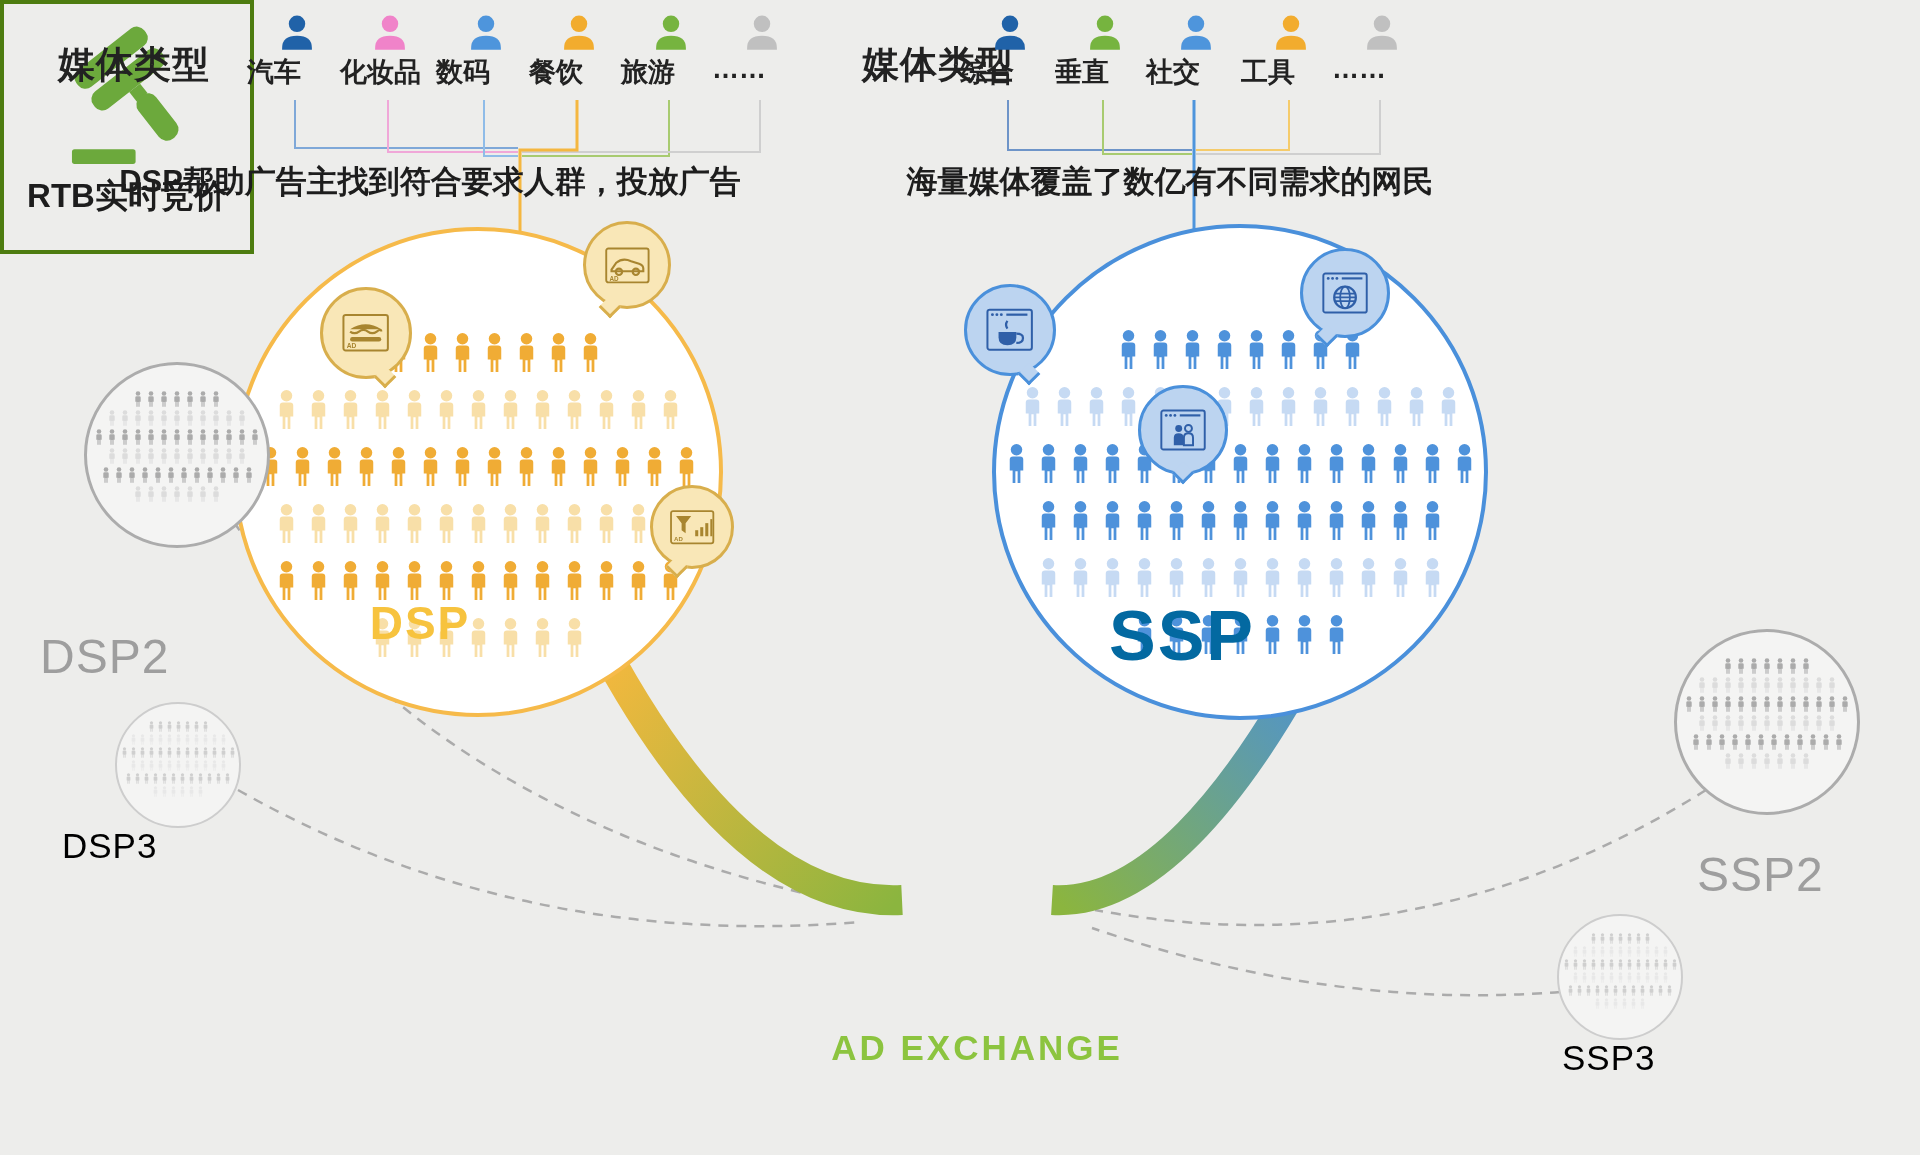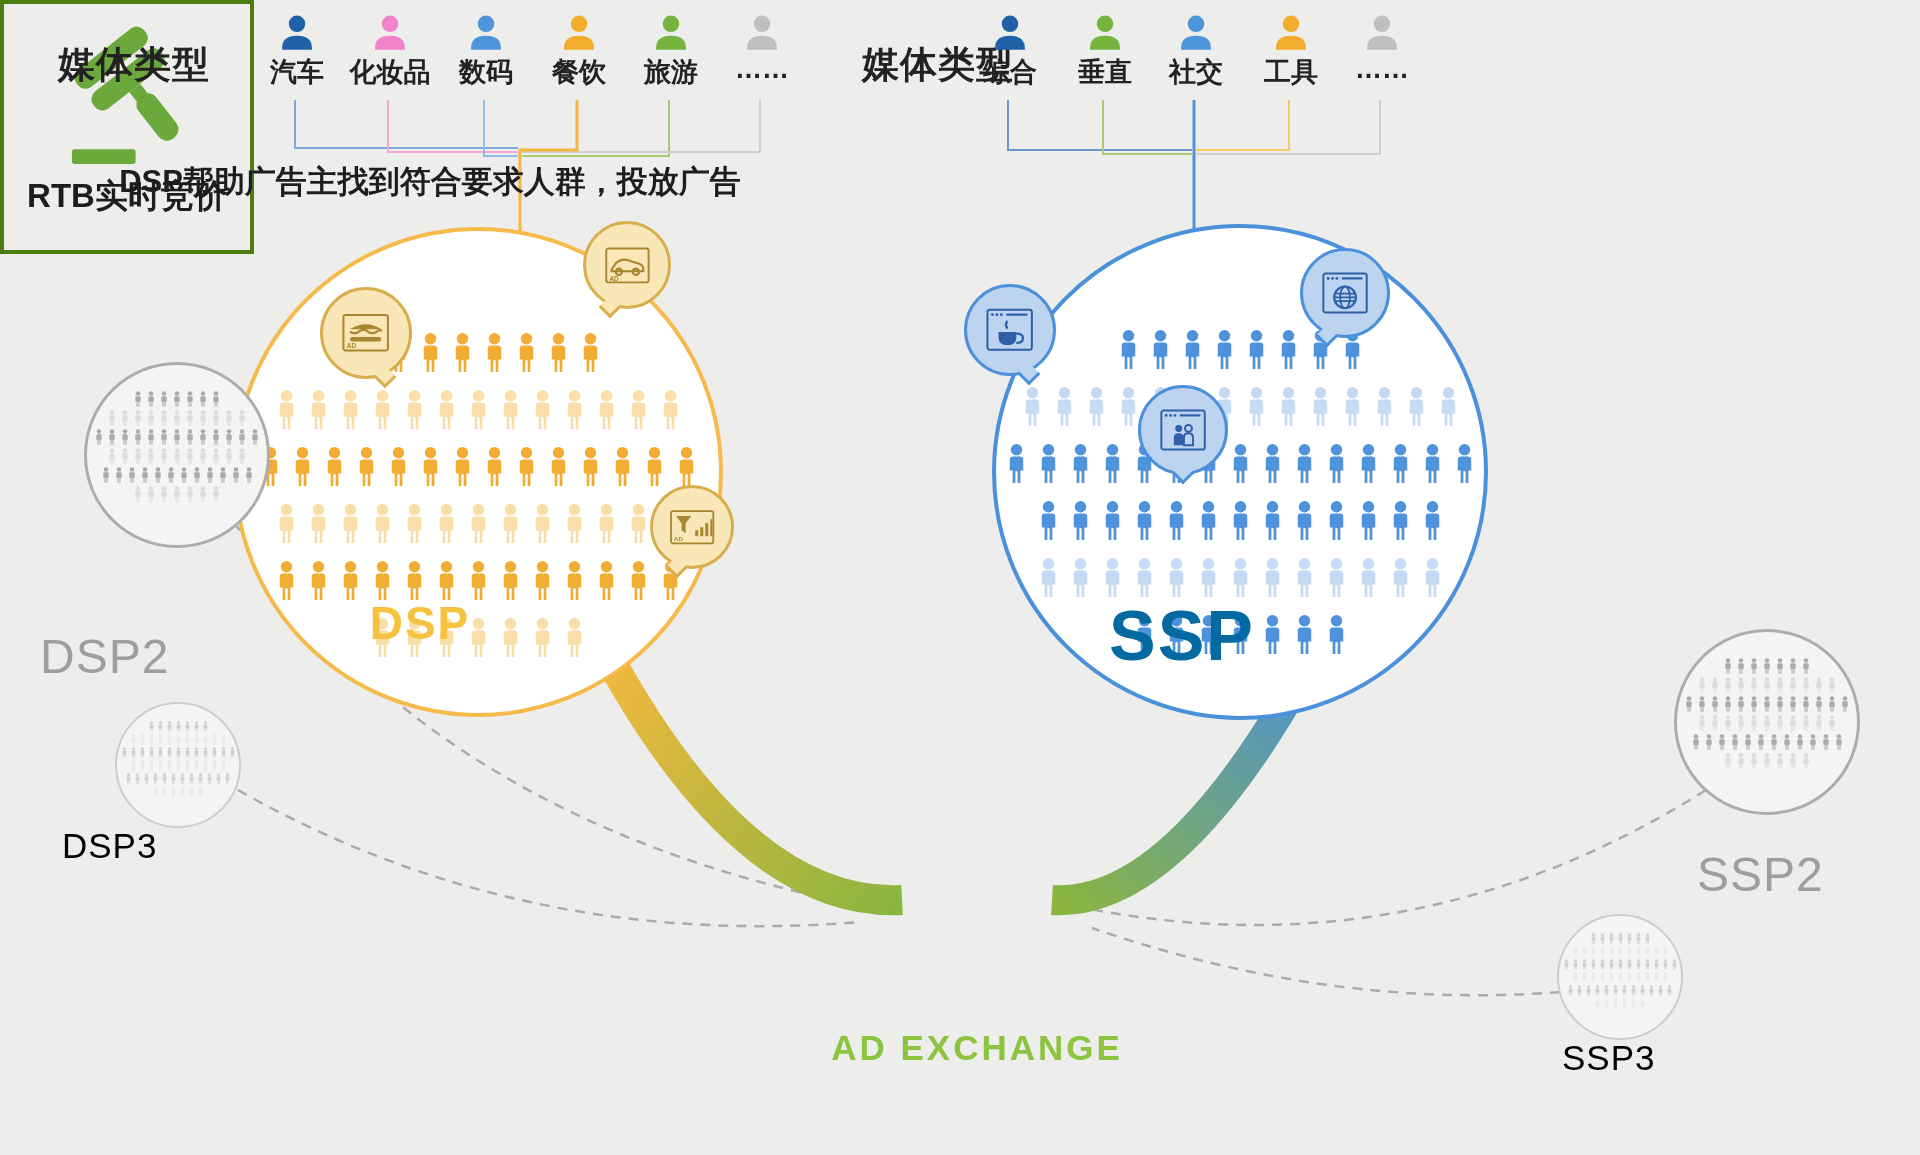"汽车" .hdr-item { text-align: center -> left }
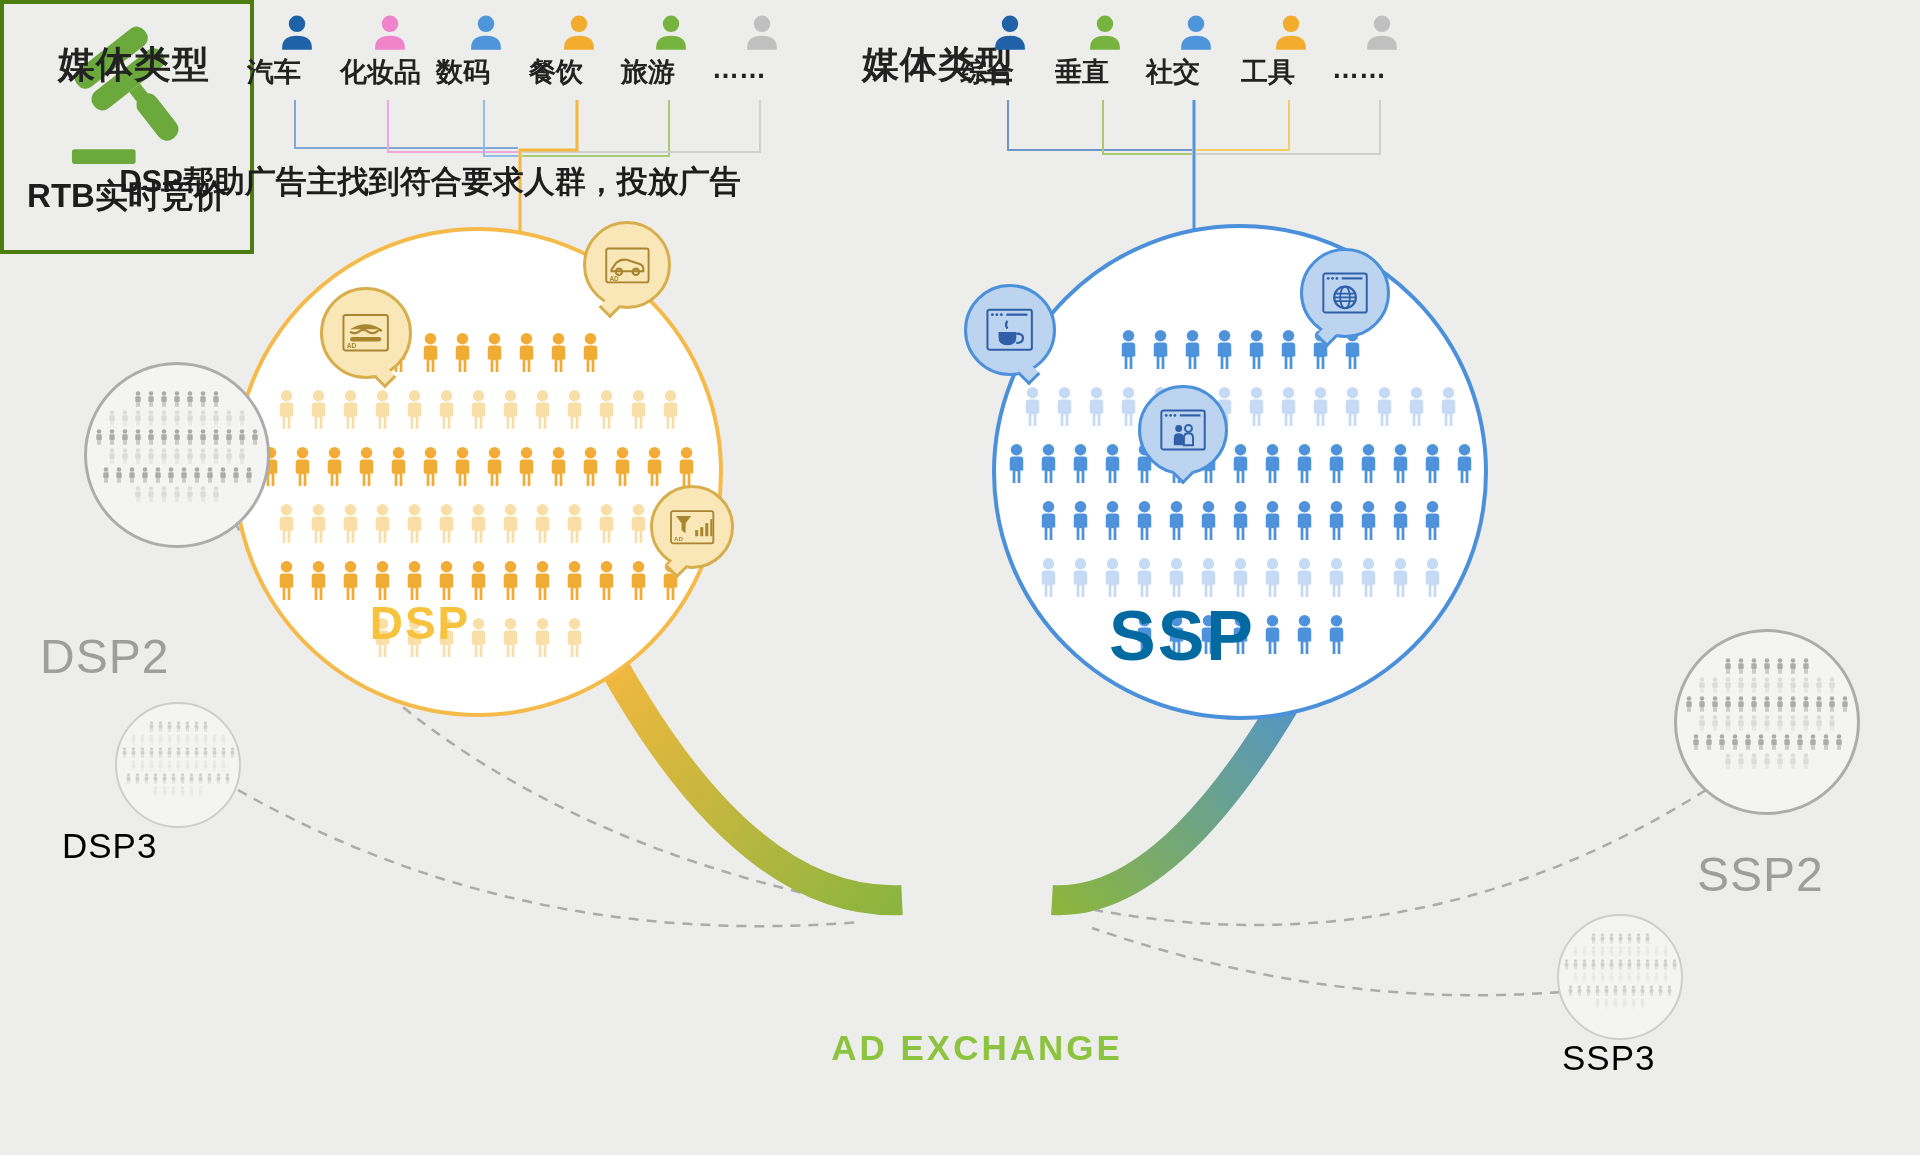"海量媒体覆盖了数亿有不同需求的网民" div.headline { html: none -> <div>海量媒体覆盖了数亿有不同需求的网民</div> }
